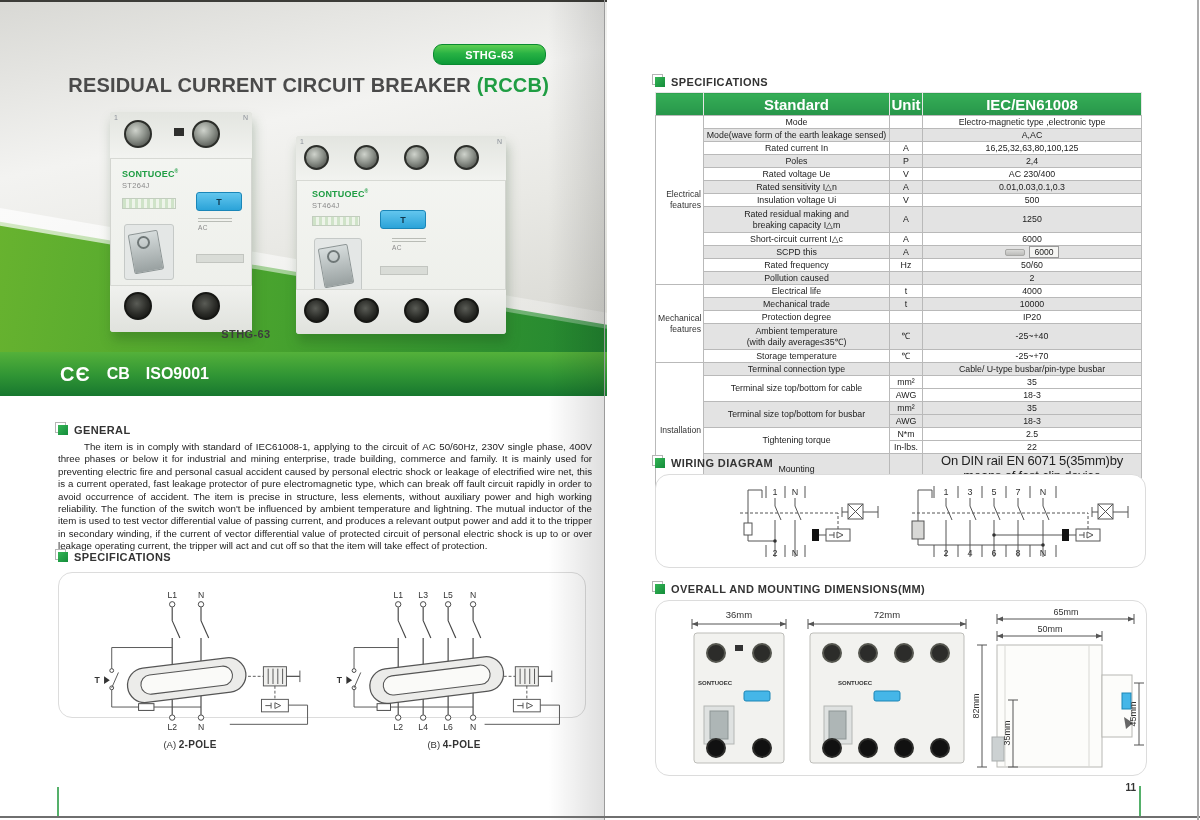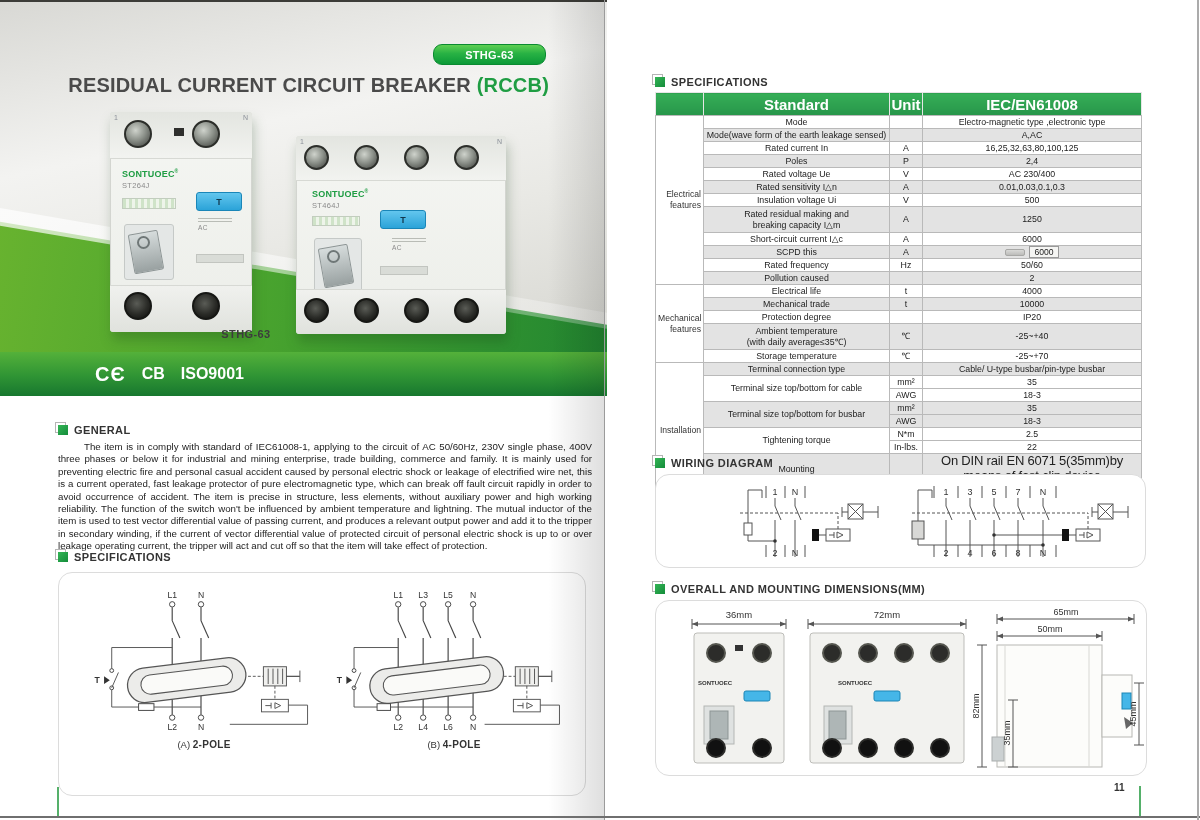"CЄ" .cert-band { padding-left: 95px -> 60px }
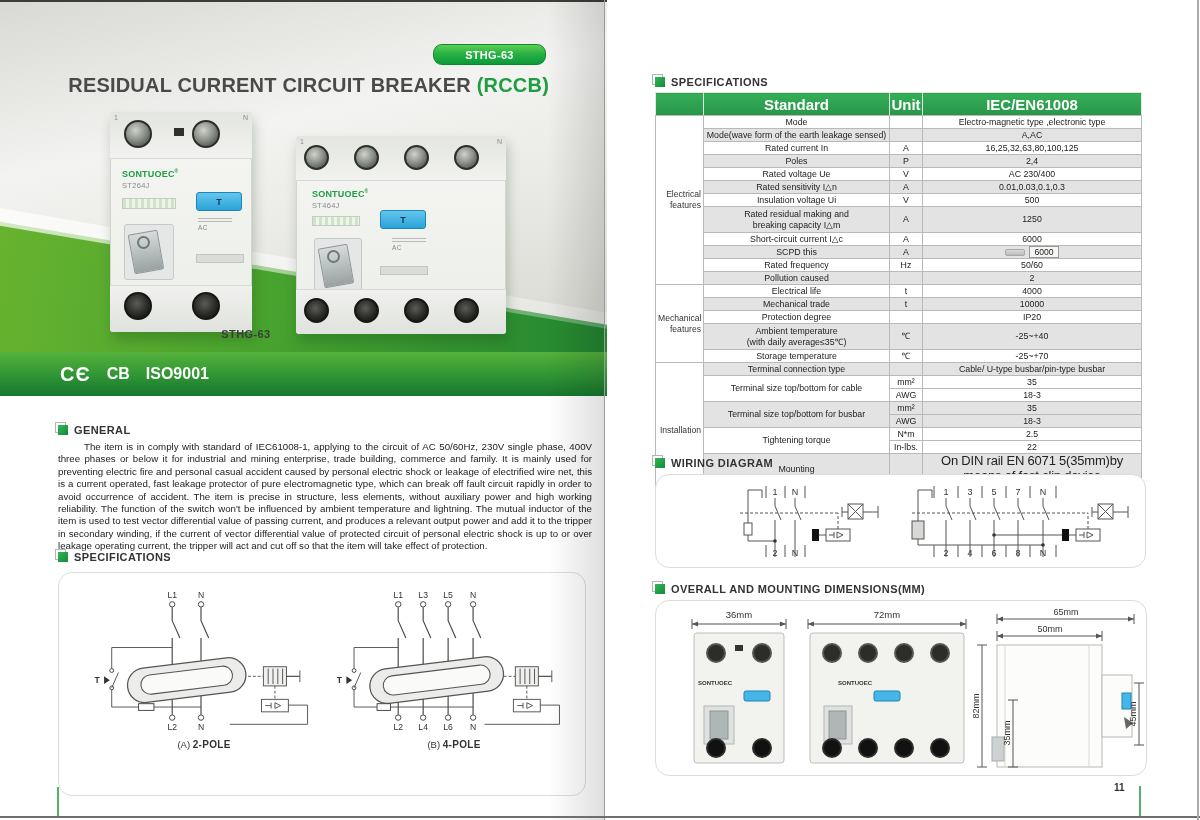"L1" div.round-box { height: 224px -> 146px }
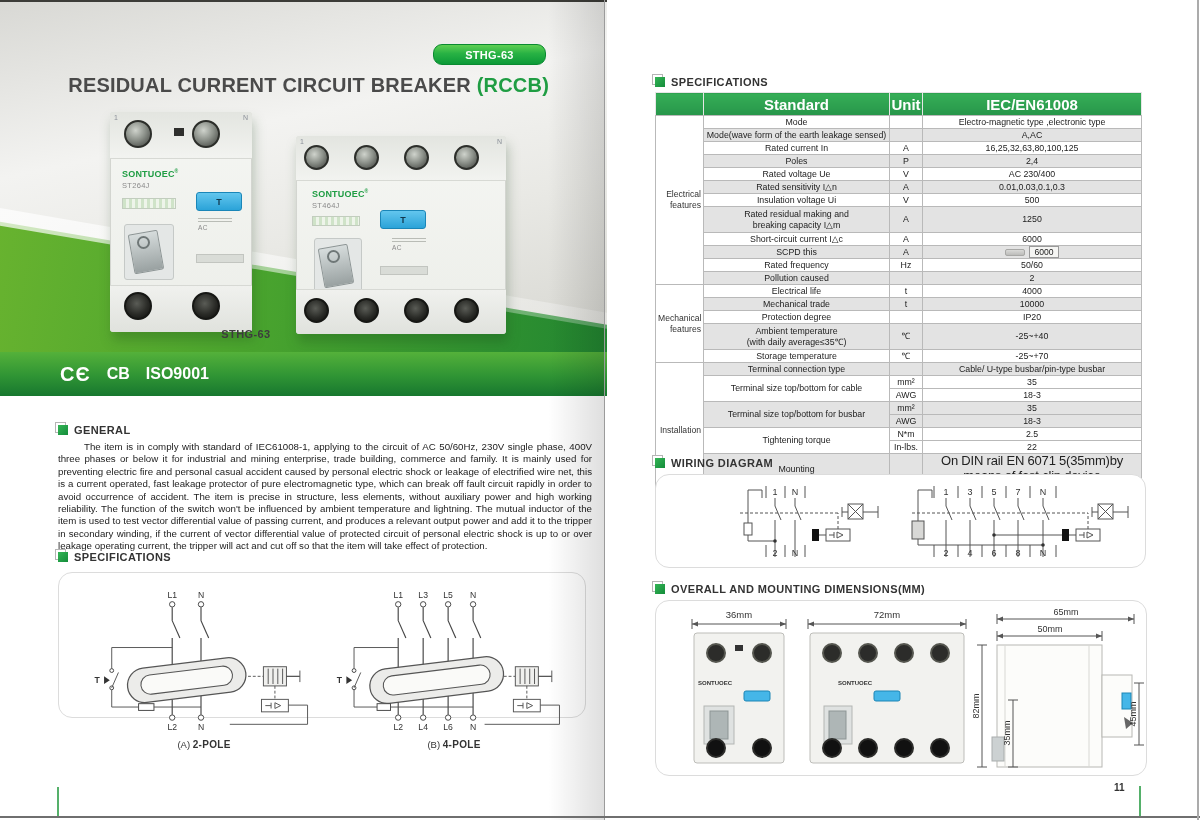"(A) 2-POLE" div.diag-caption { left: 70px -> 56px }
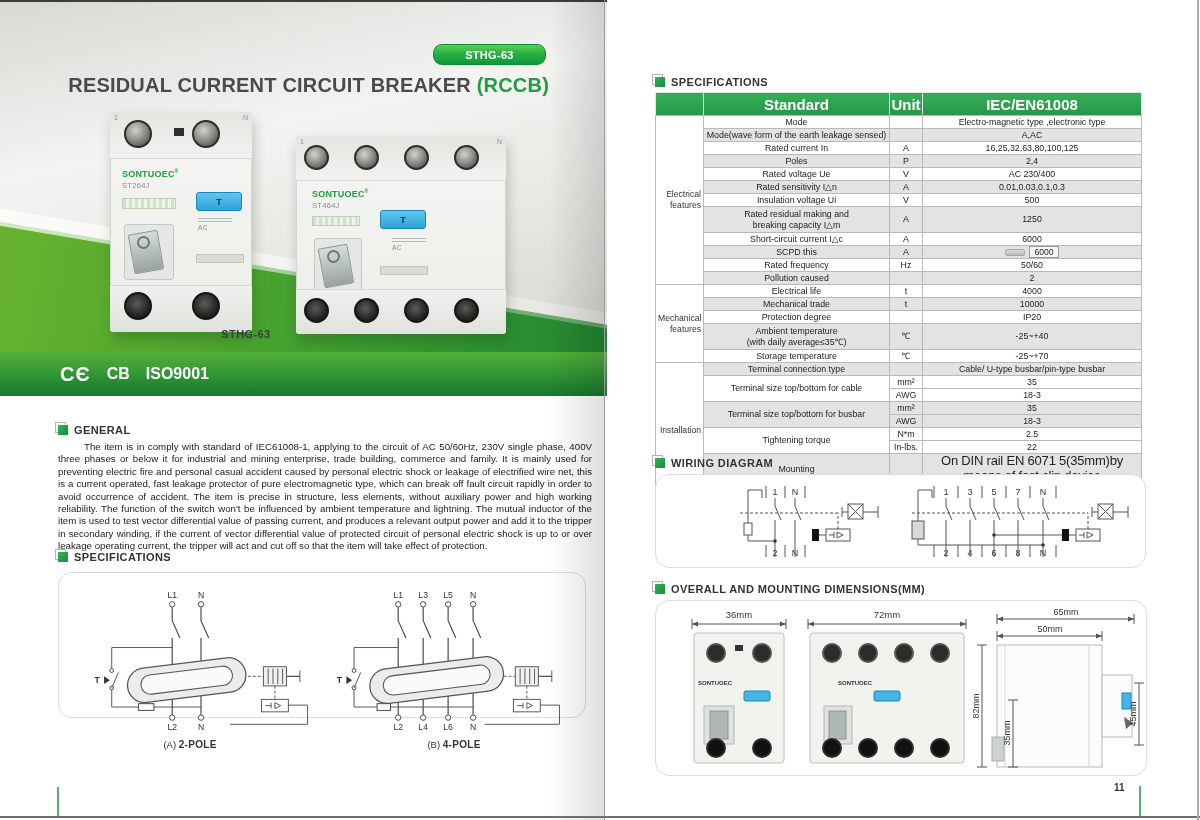"11" .page-num { text-align: left -> right }
